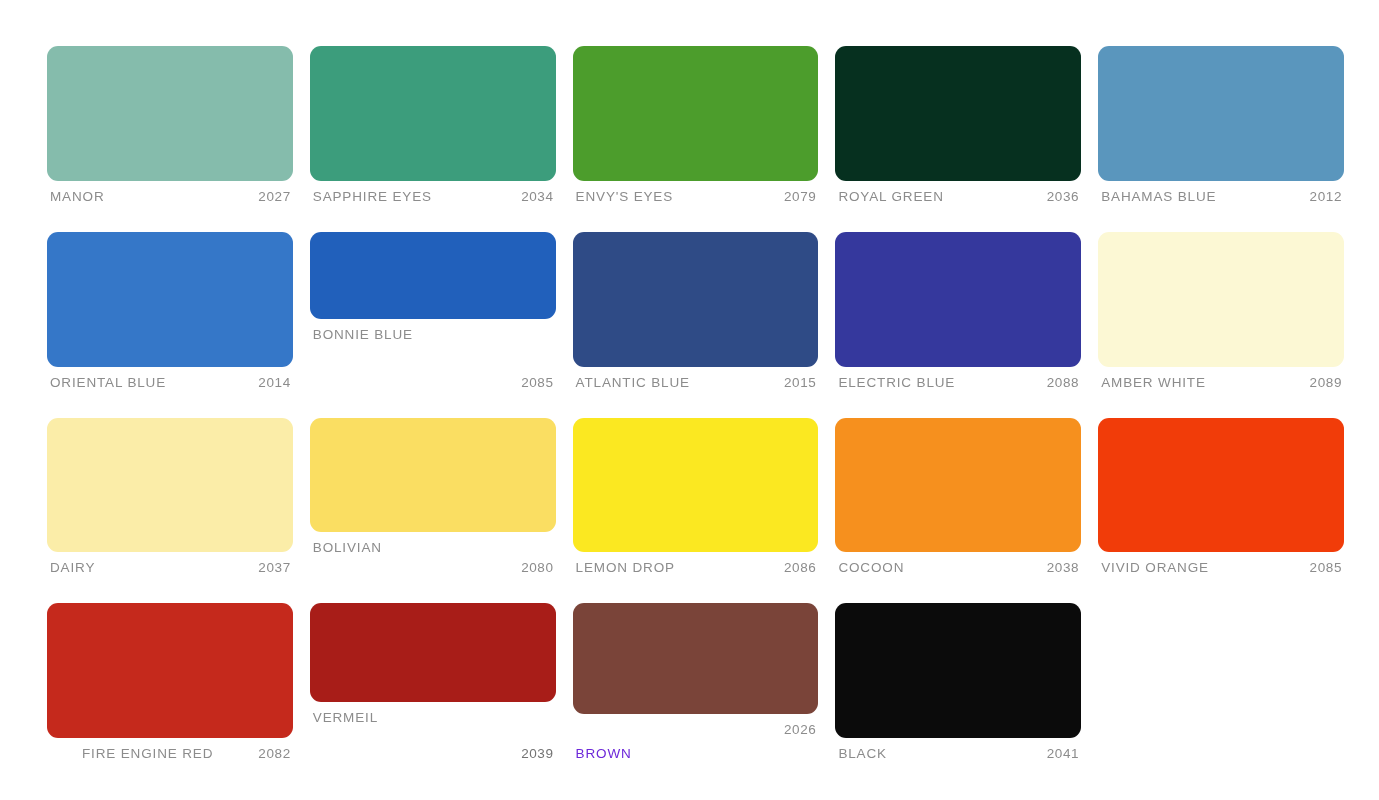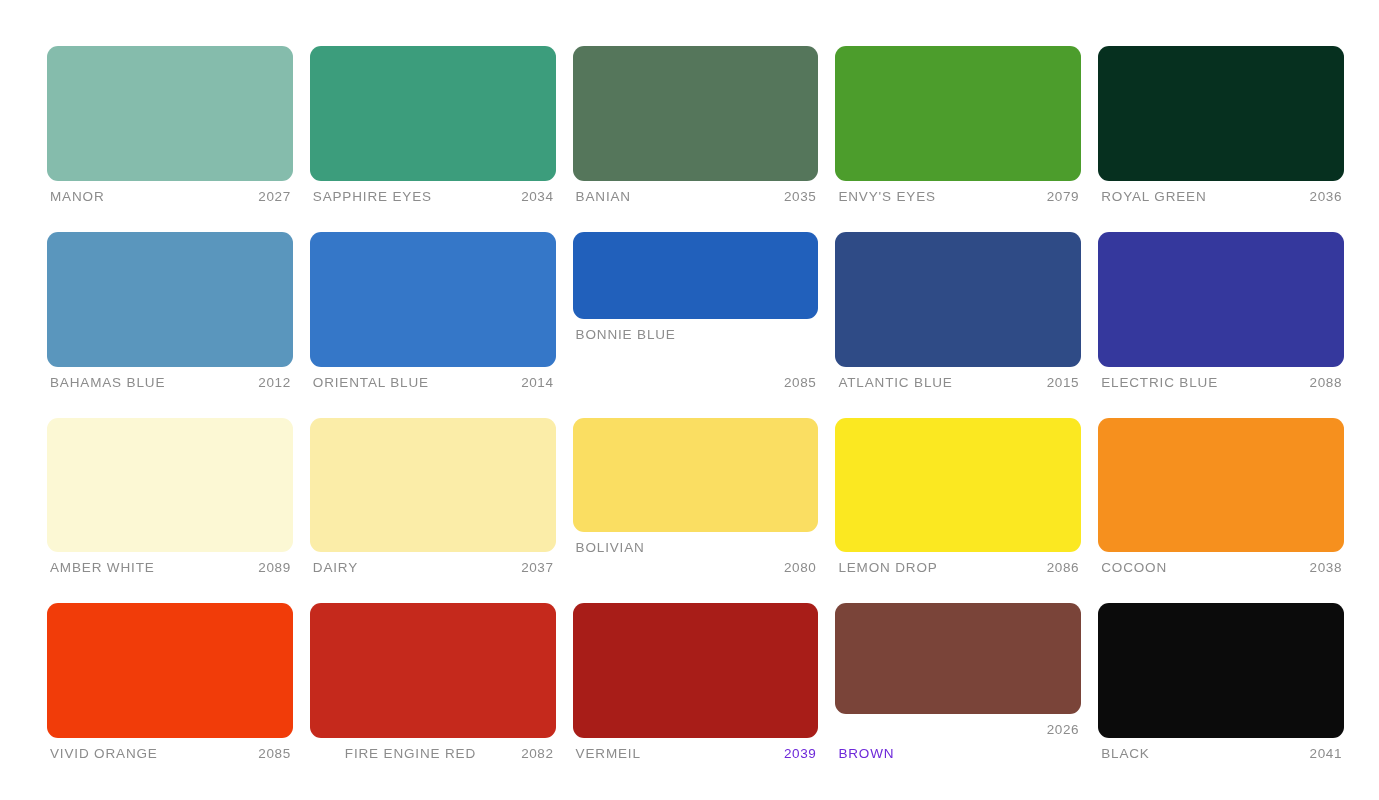"BANIAN" div.swatch-cell { html: <div> <div></div> <div> <span>BANIAN</span> <span>2035</span> </div> </div> -> none }
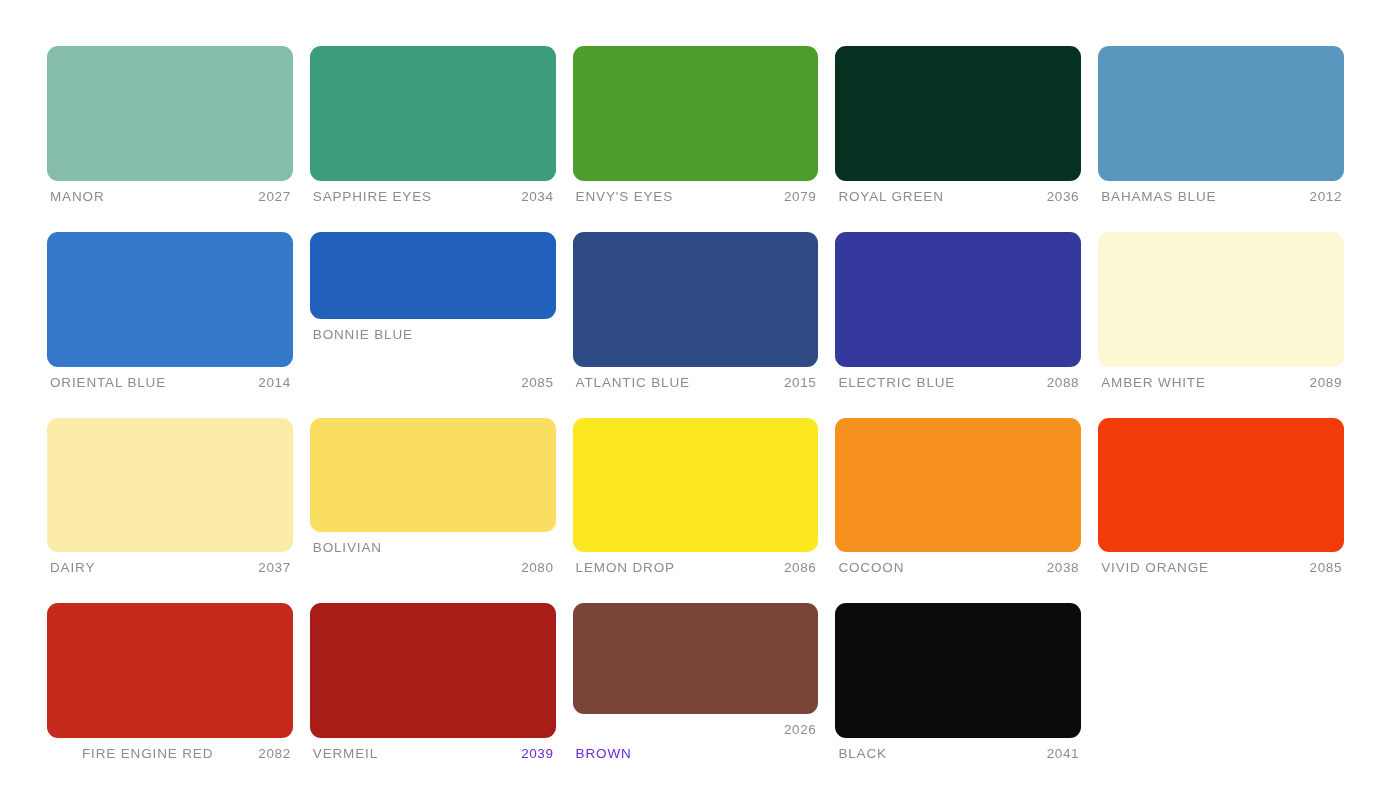"2039" span.swatch-code { color: #6d28d9 -> #737373; margin-top: none -> 36px }
